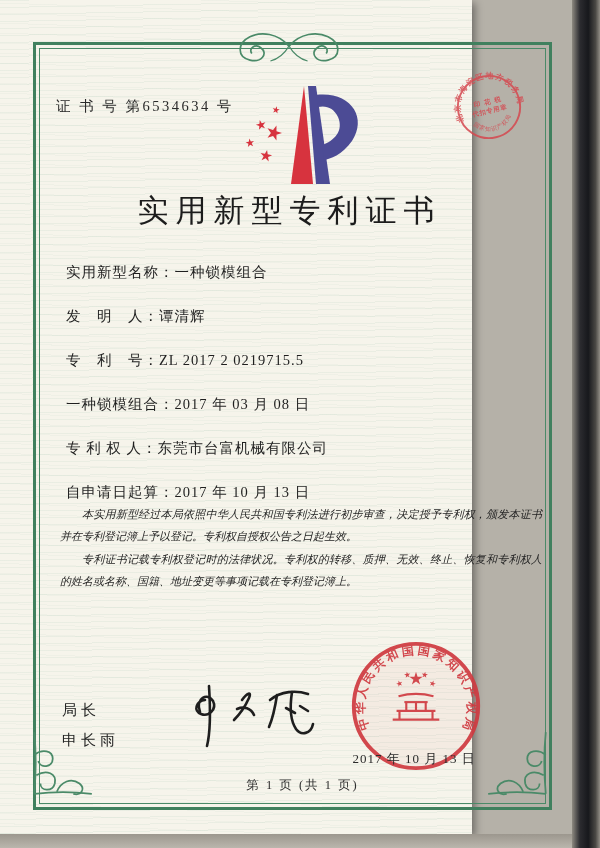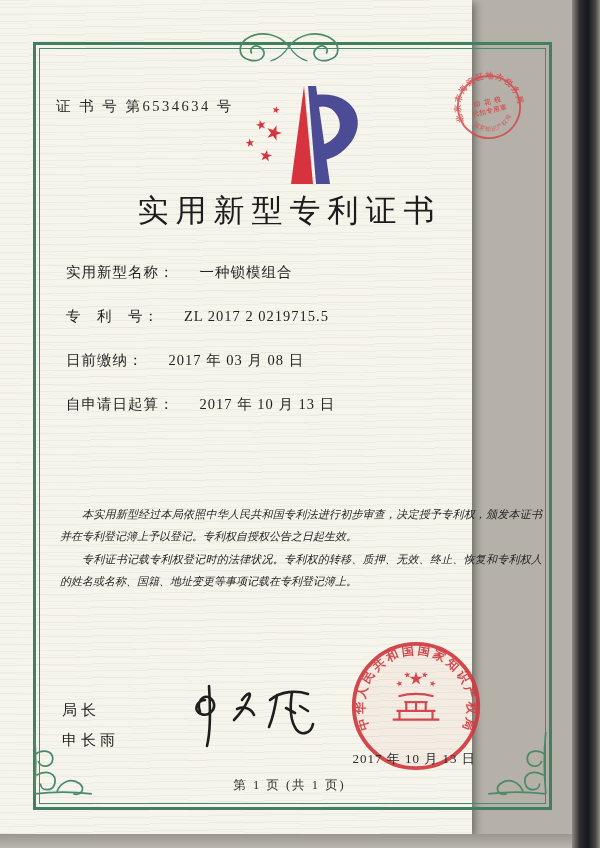"实用新型名称：" .field-row { gap: 25px -> none }
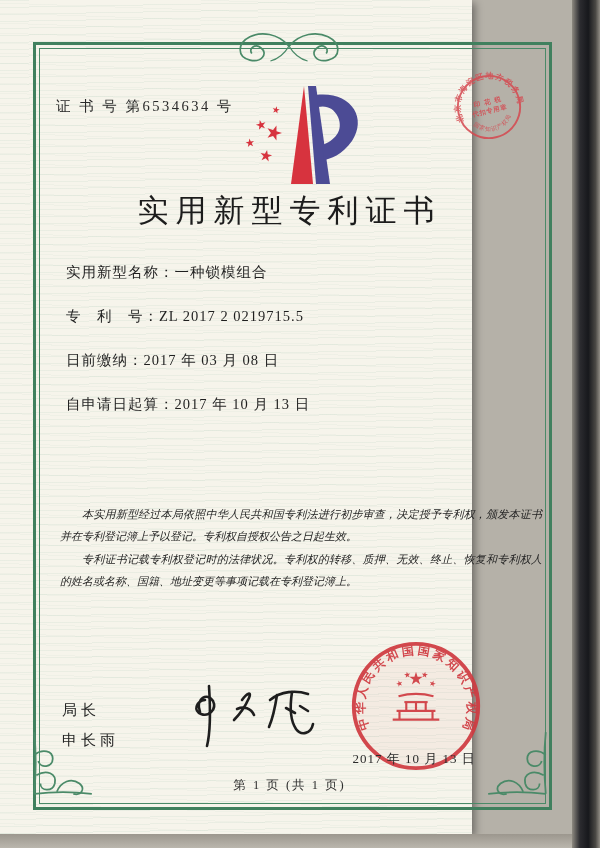"发 明 人：" div.field-row { html: none -> <div> <span>发 明 人：</span> <span>谭清辉</span> </div> }
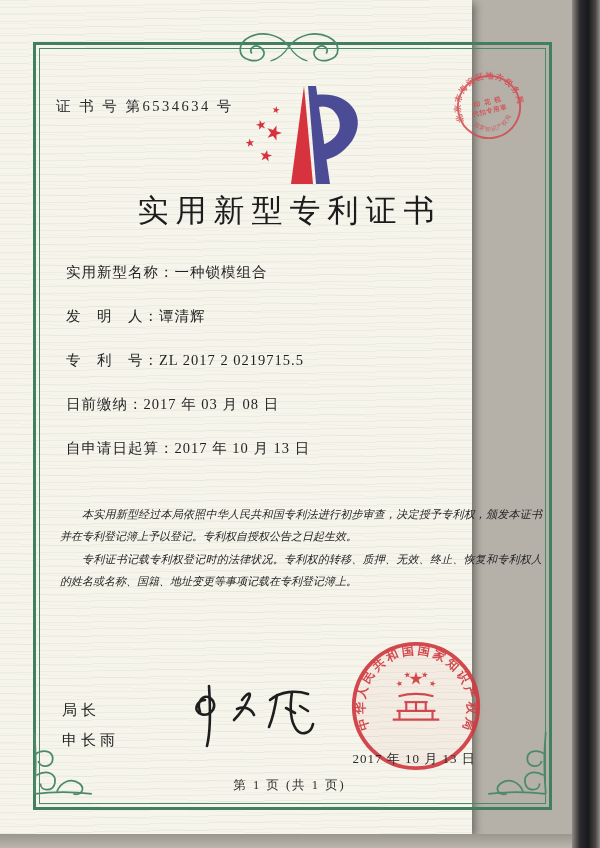"日前缴纳：" span.field-label { text: 日前缴纳 -> 一种锁模组合 }
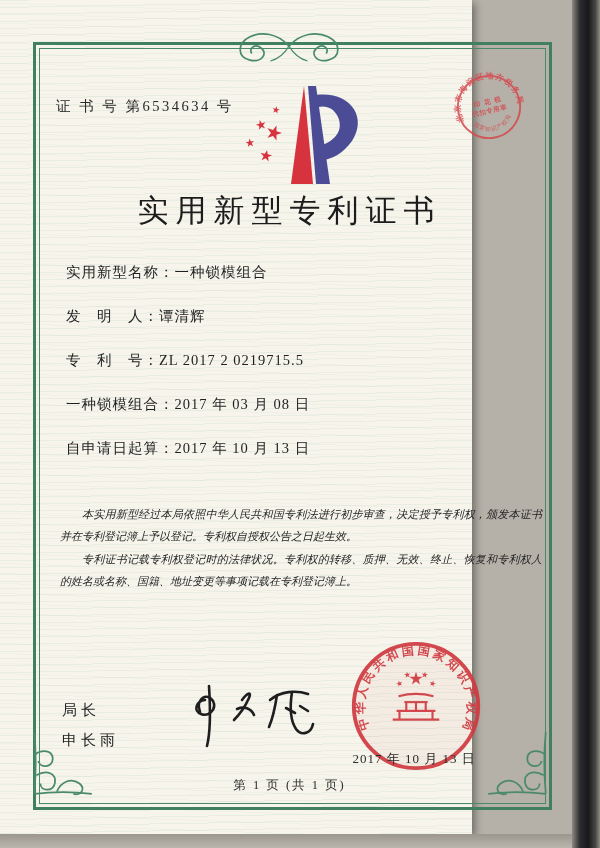"专 利 权 人：" div.field-row { html: none -> <div> <span>专 利 权 人：</span> <span>东莞市台富机械有限公司</span> </div> }
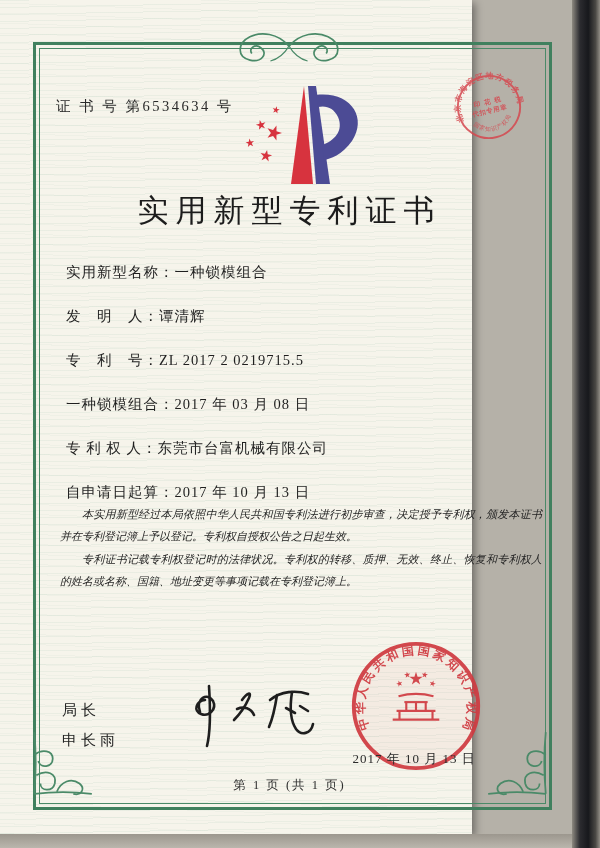"第 1 页 (共 1" .footer { padding-left: none -> 13px }
